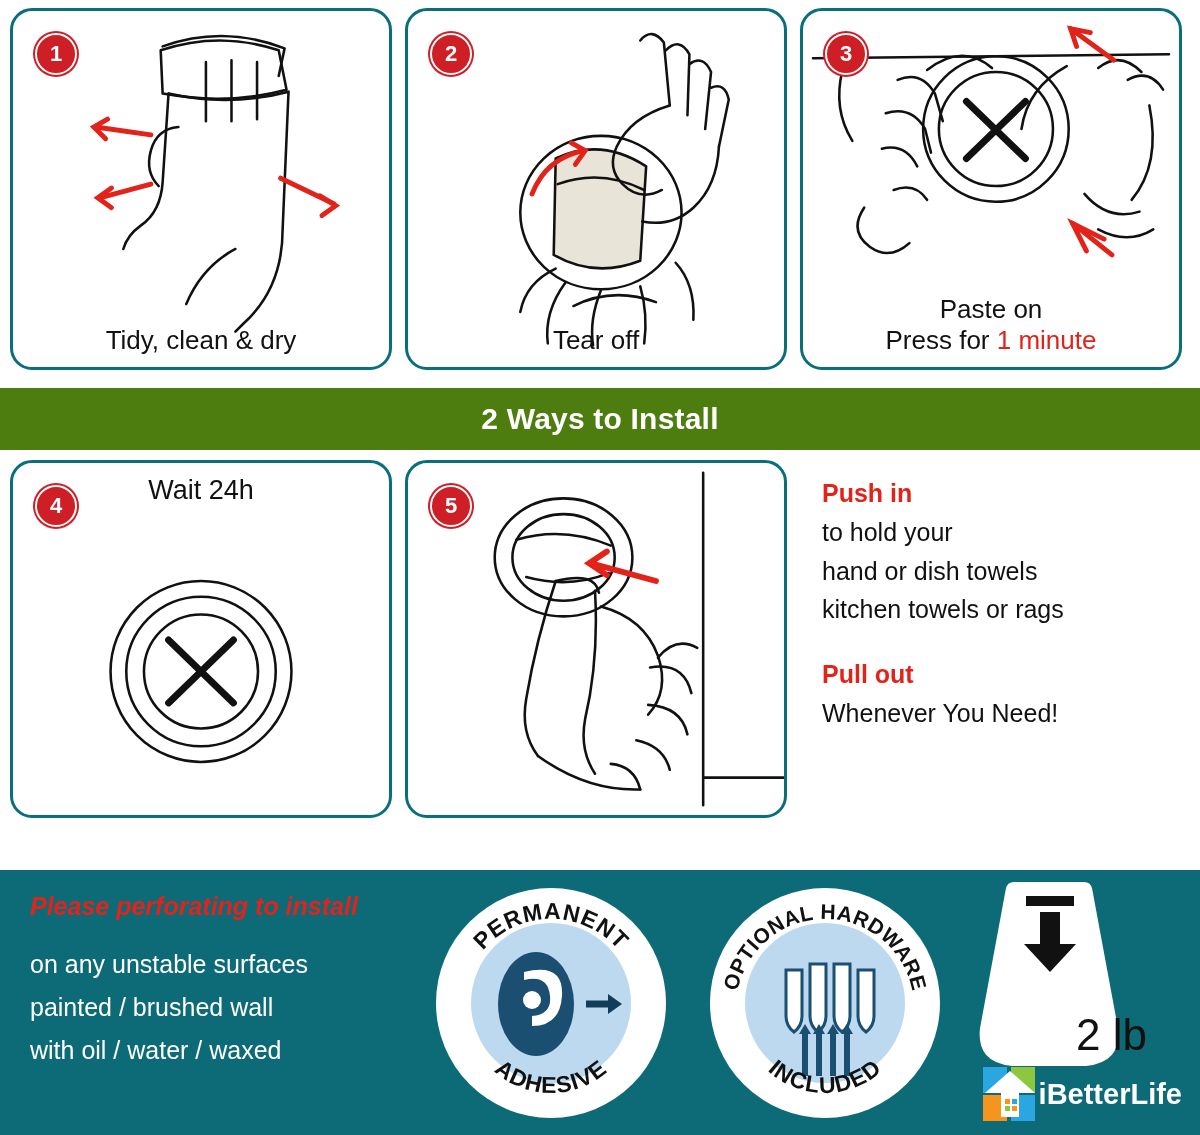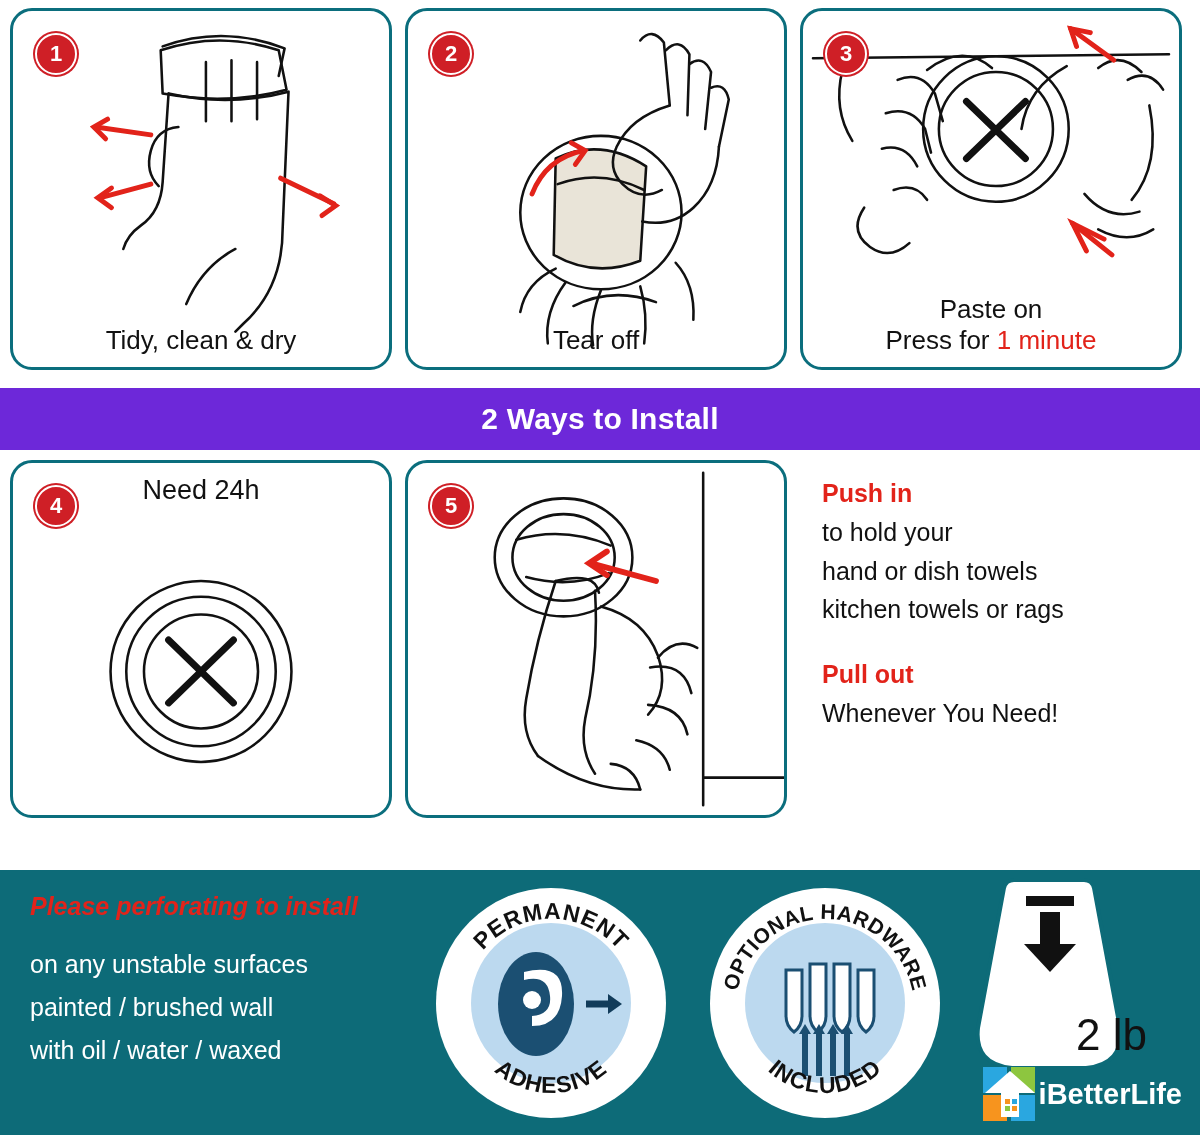"2 Ways to Install" .banner { background: #6d28d9 -> #4d7c0f }
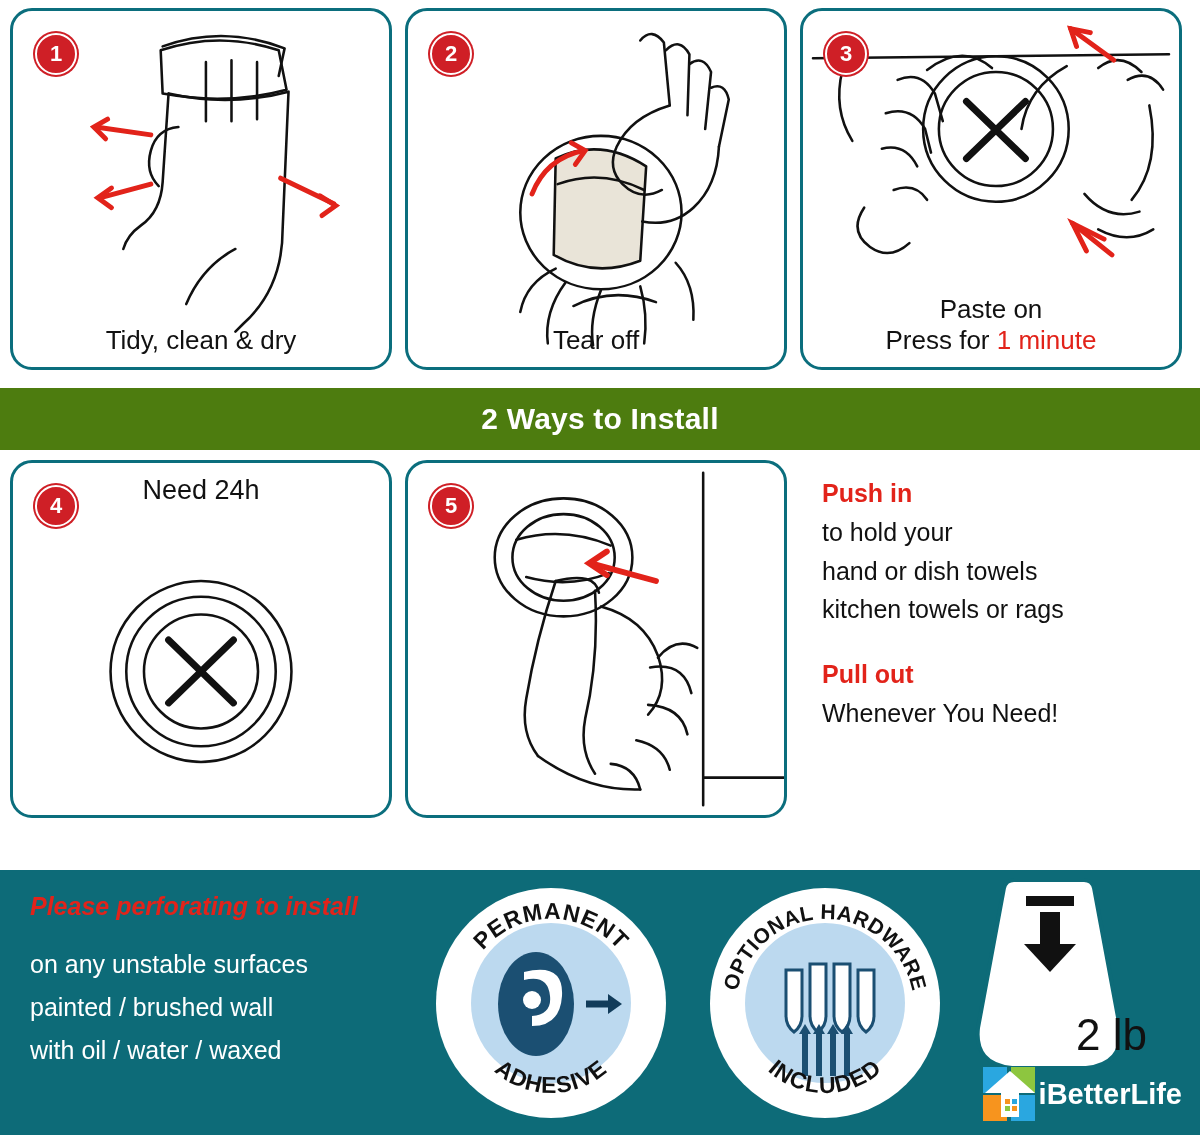"Need 24h" div.wait-label { text: Need -> Wait }
